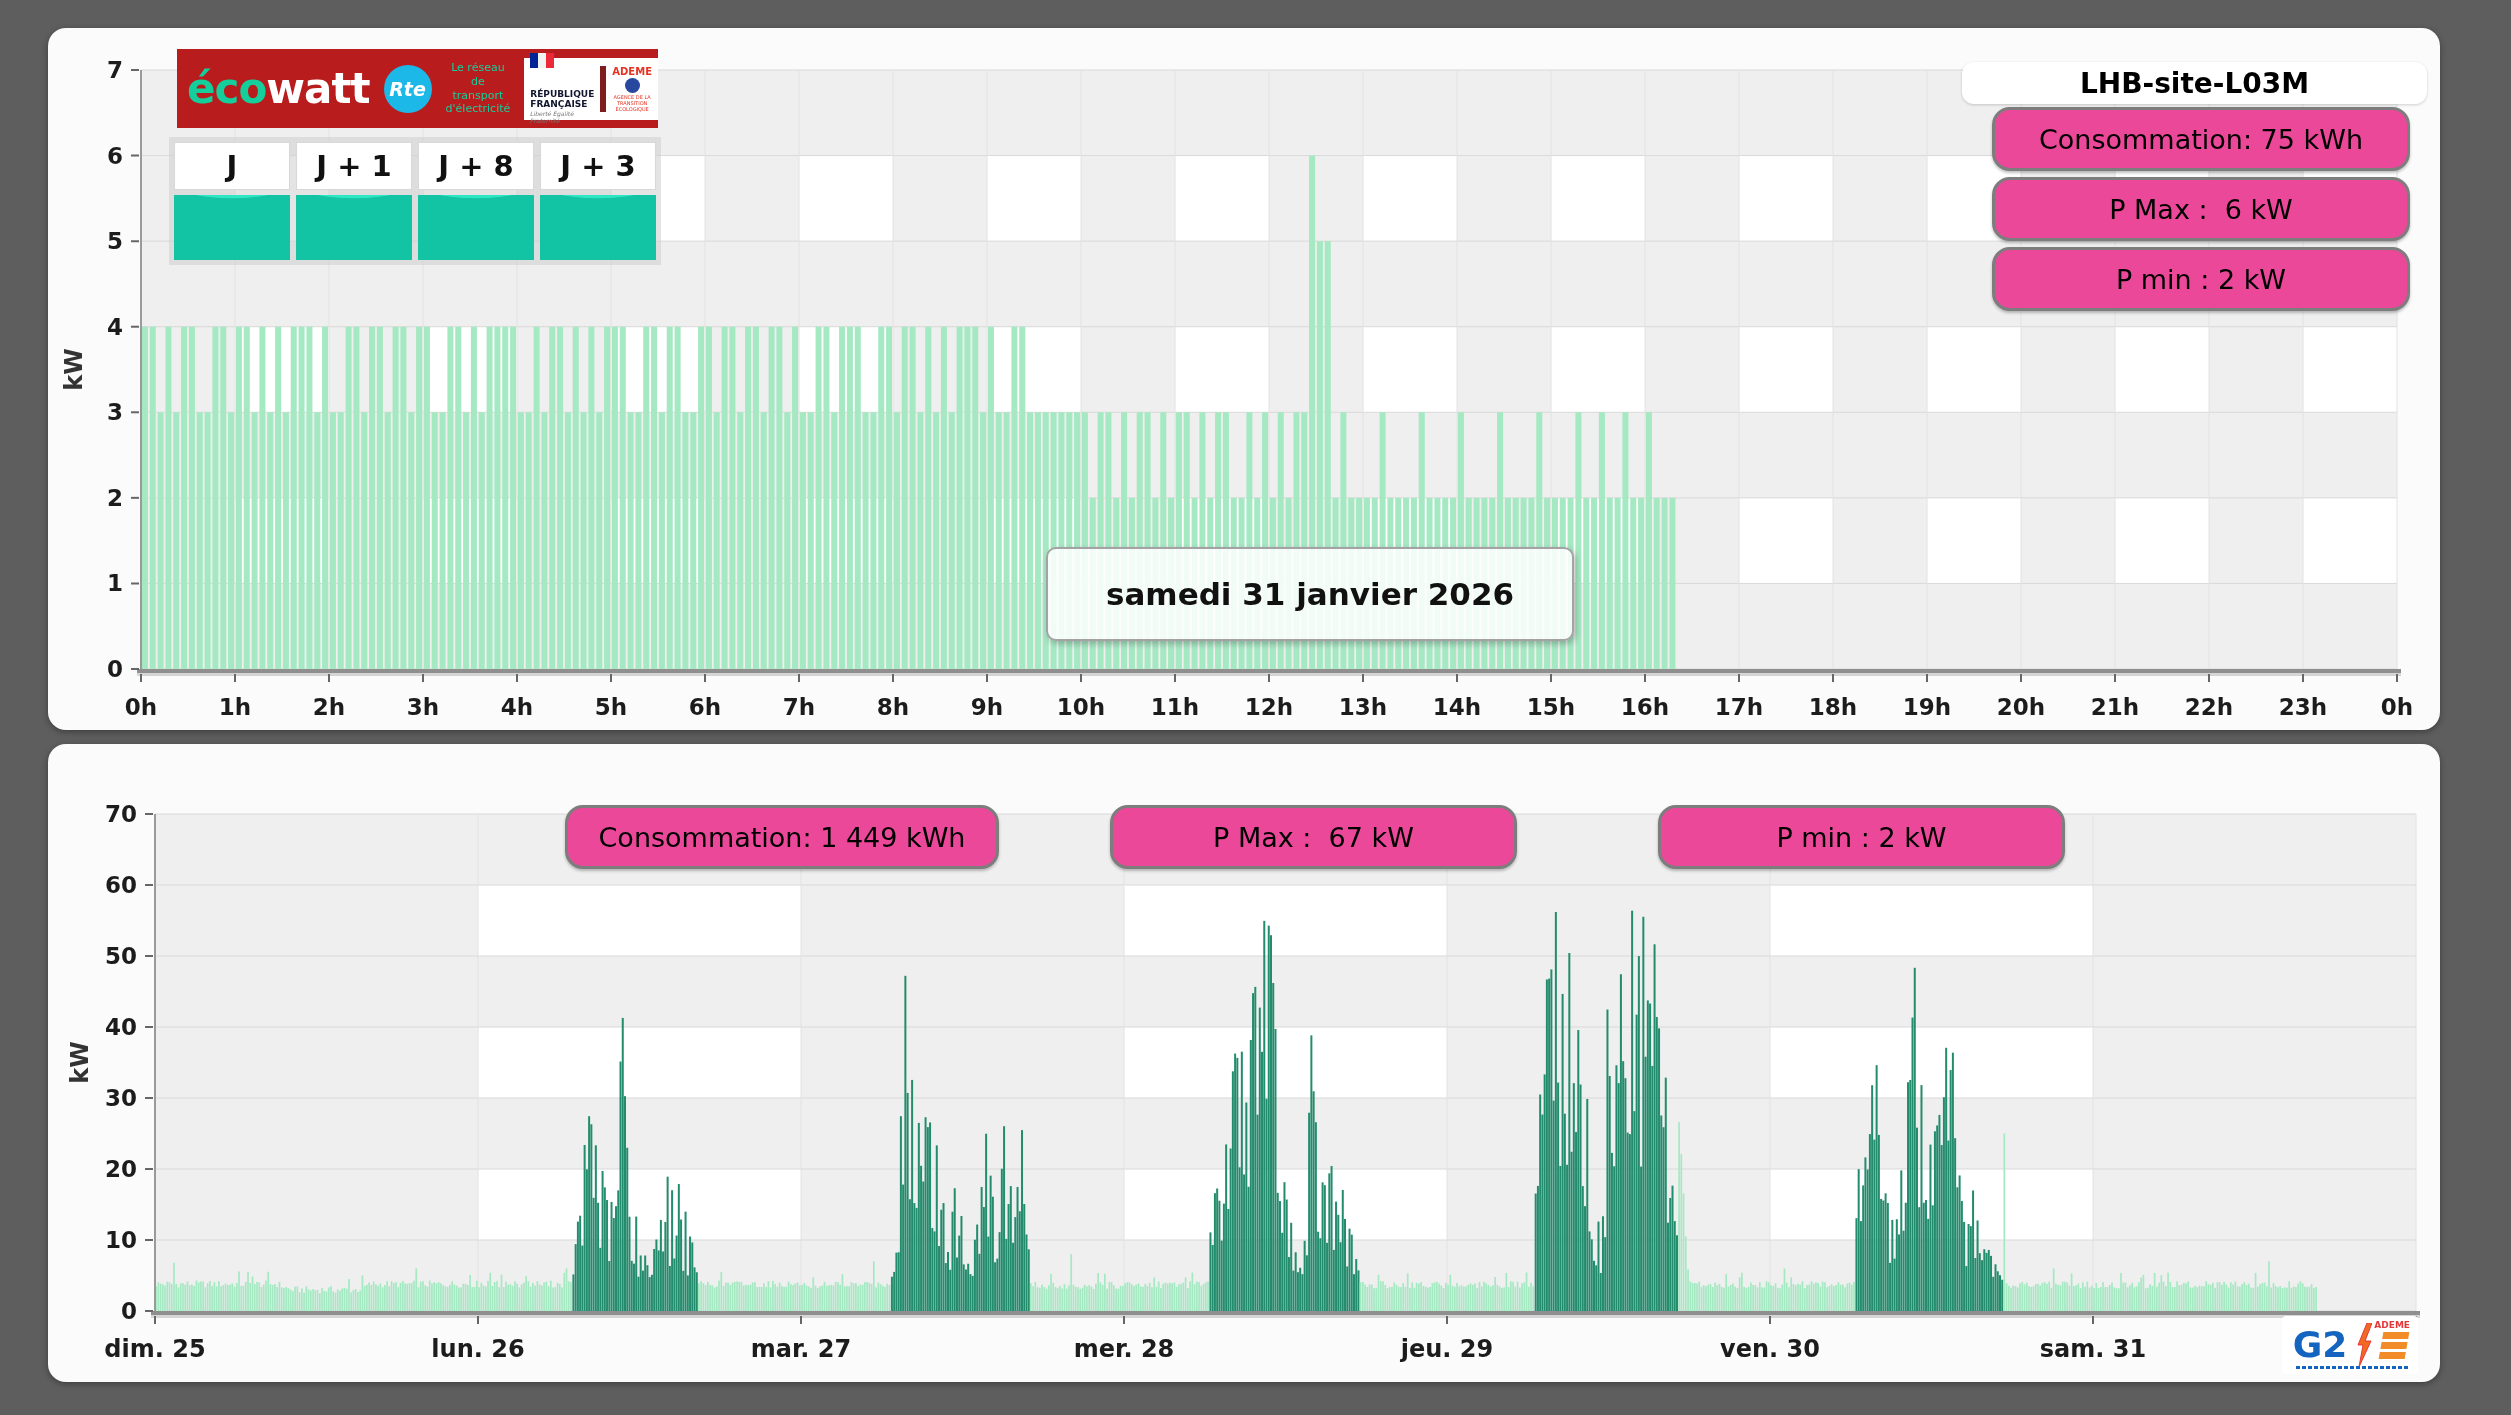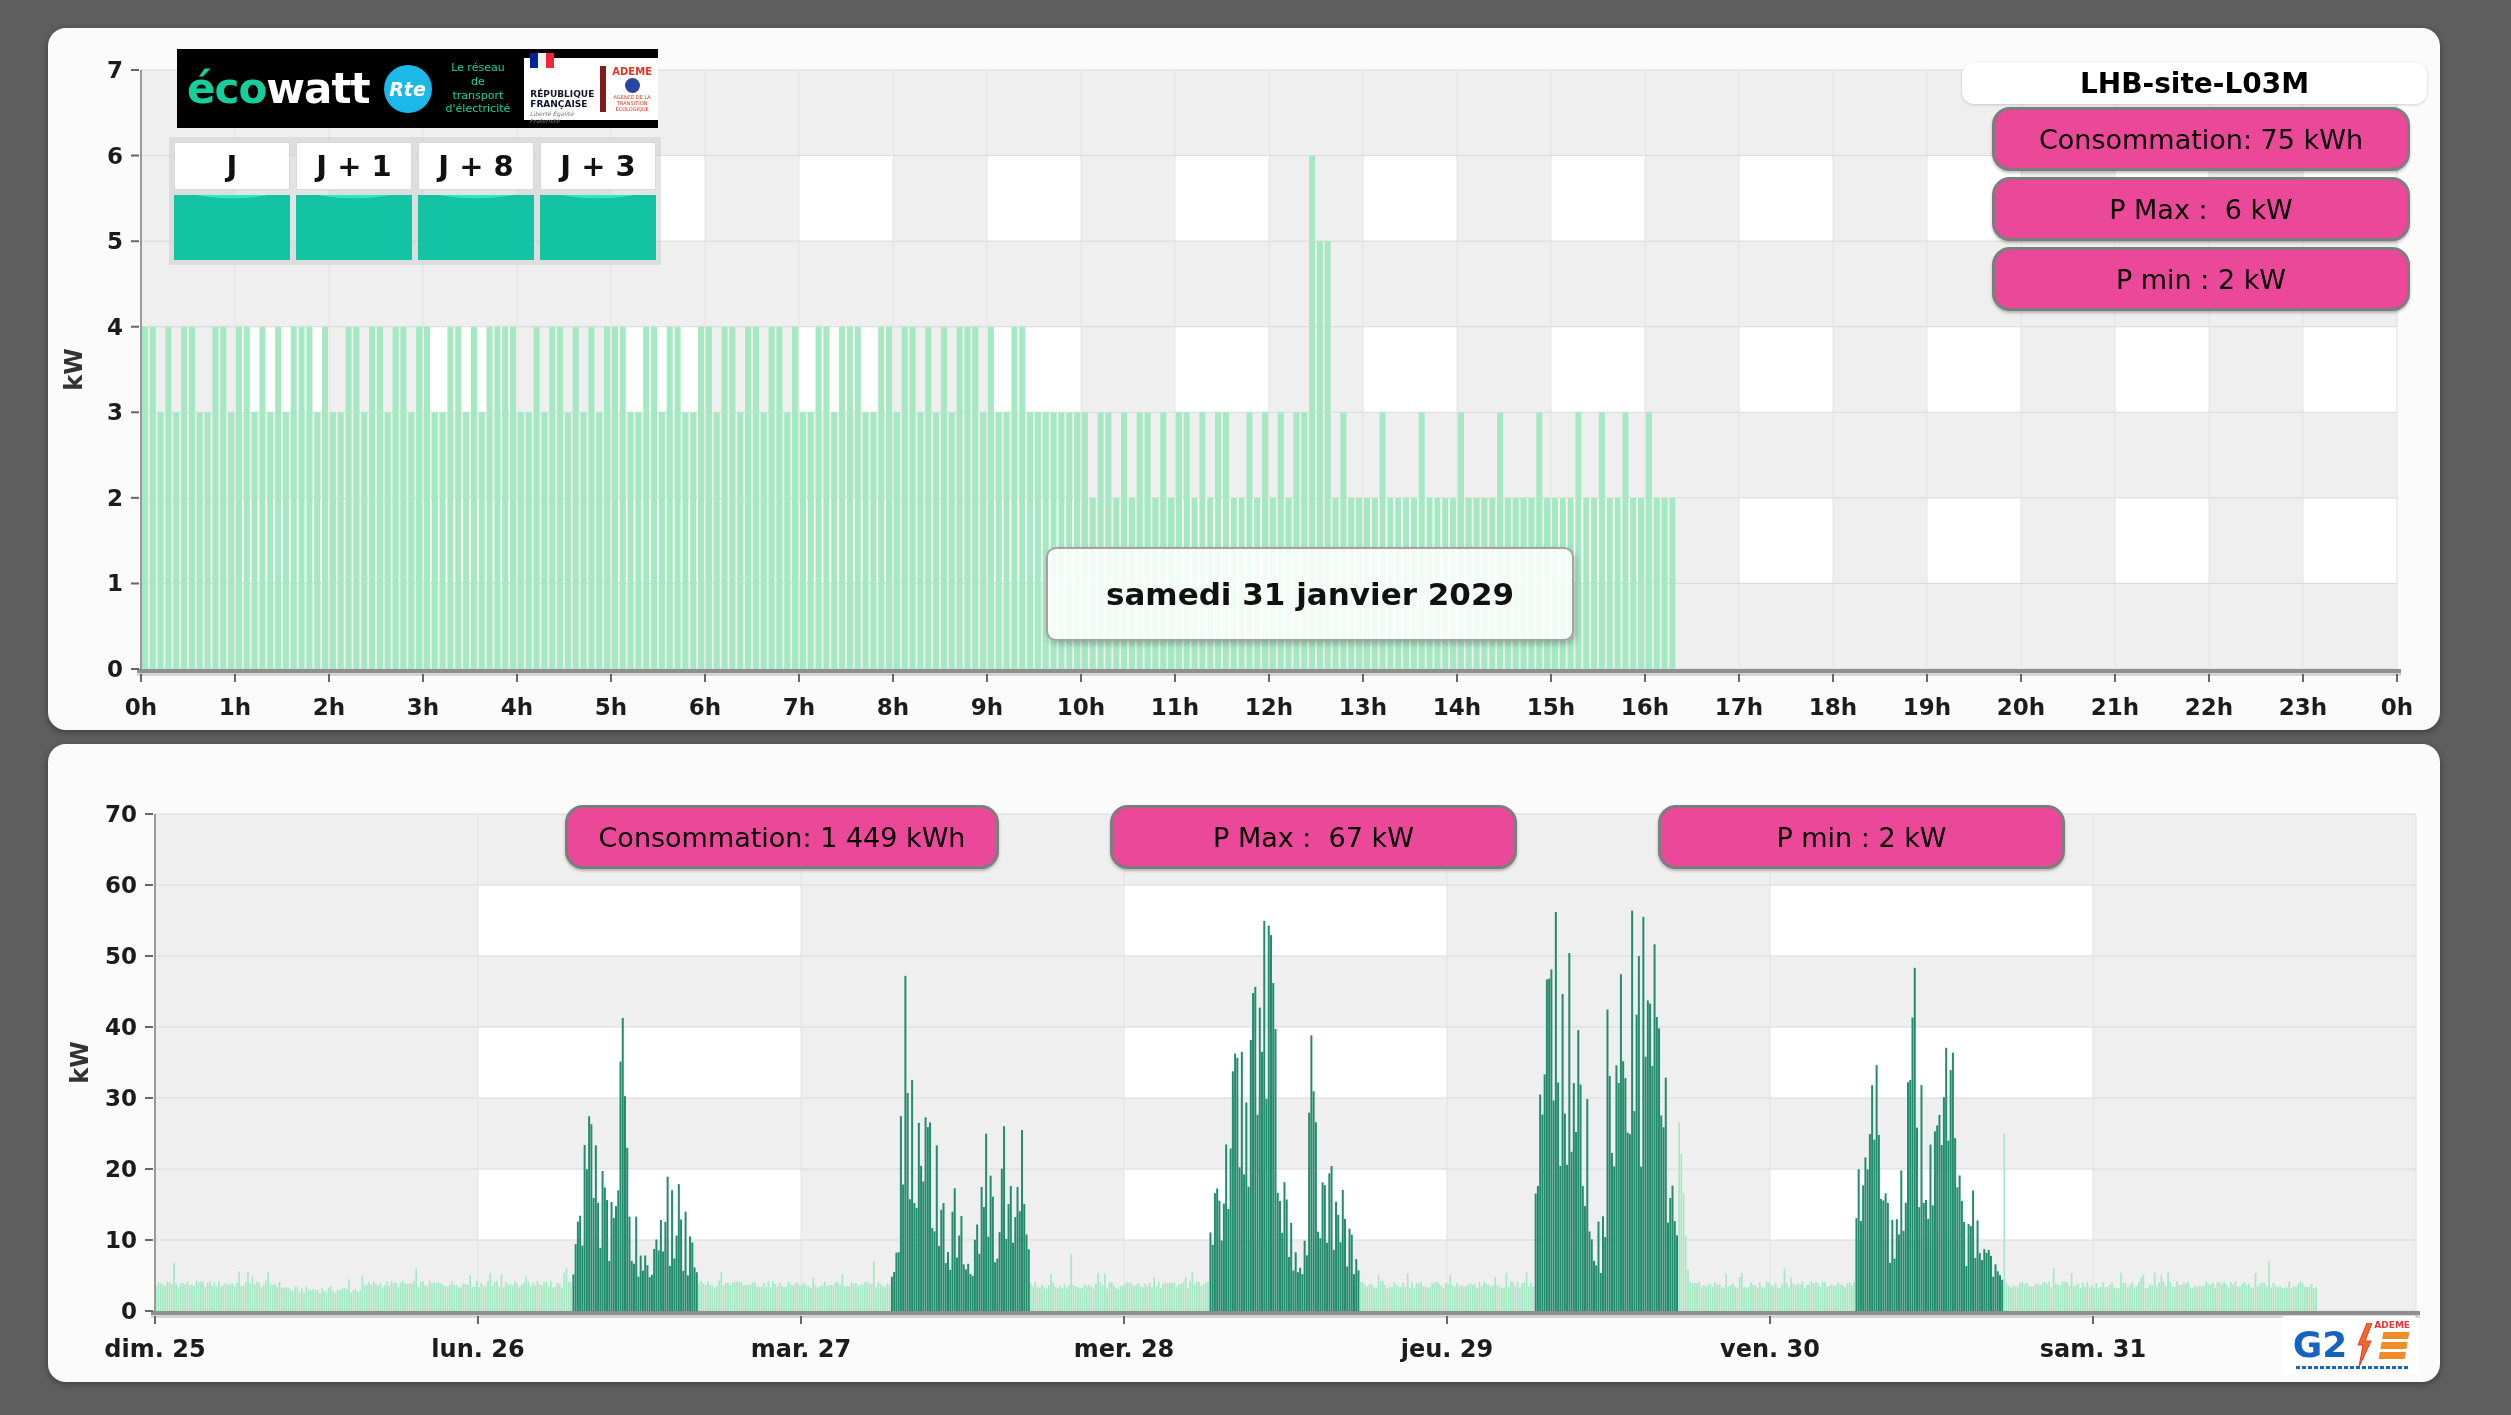"écowatt" .ecowatt { background: #000000 -> #b91c1c }
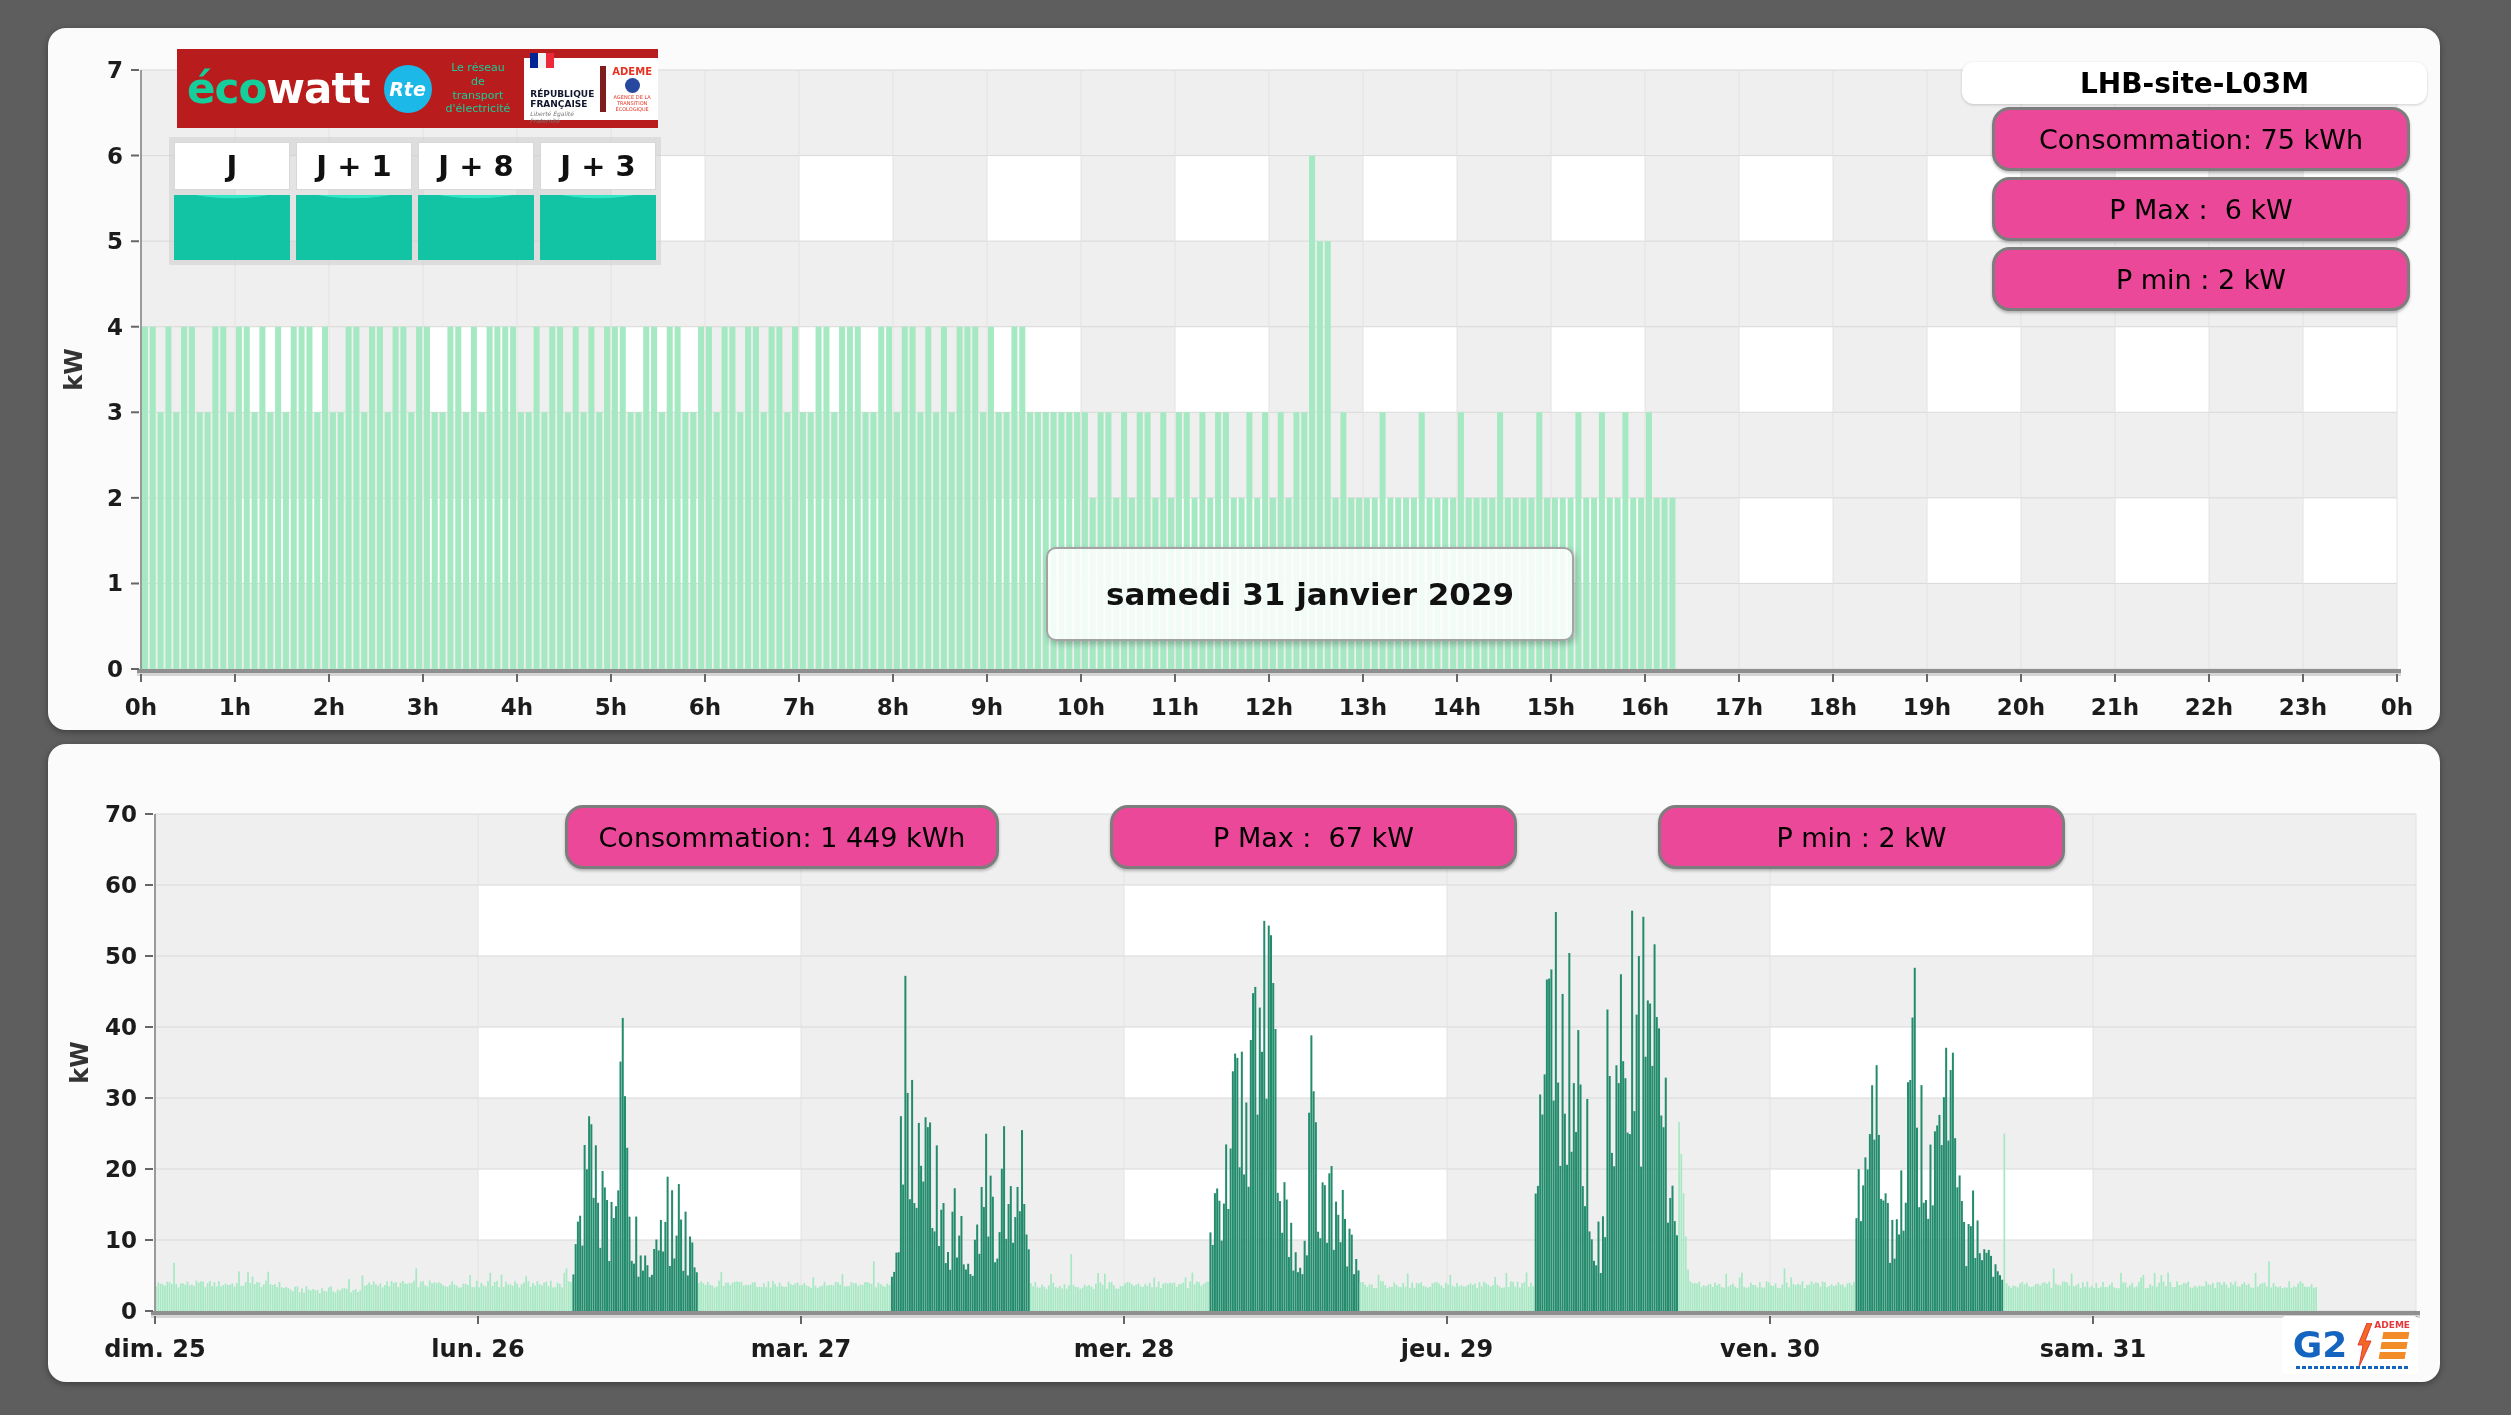"samedi 31 janvier 2029" div.tooltip { text: 2029 -> 2026 }
